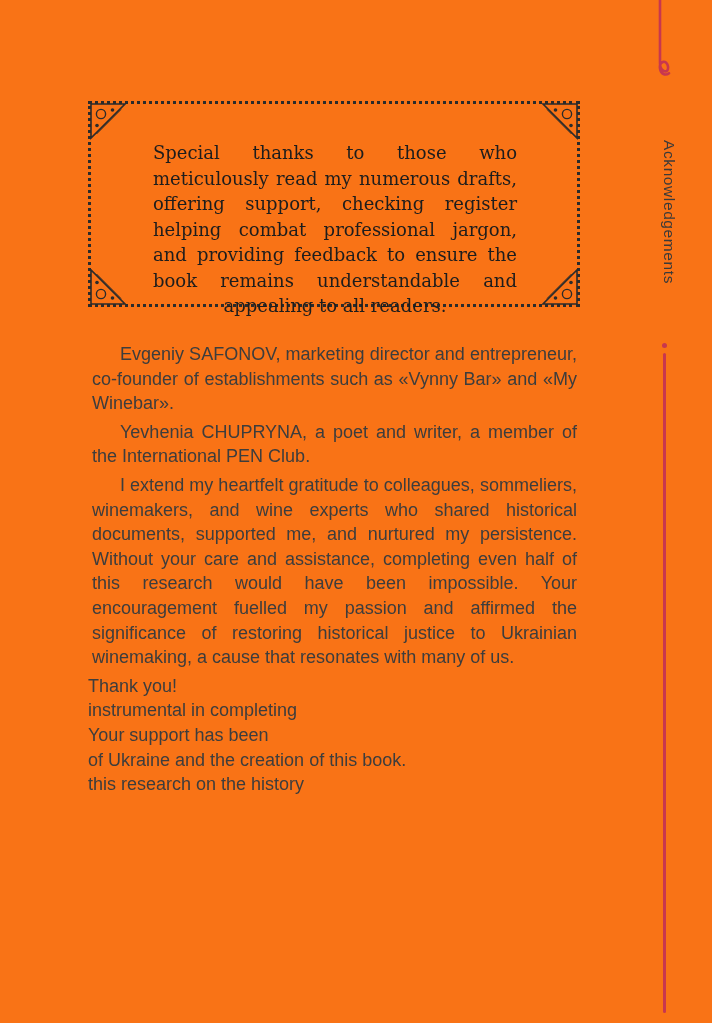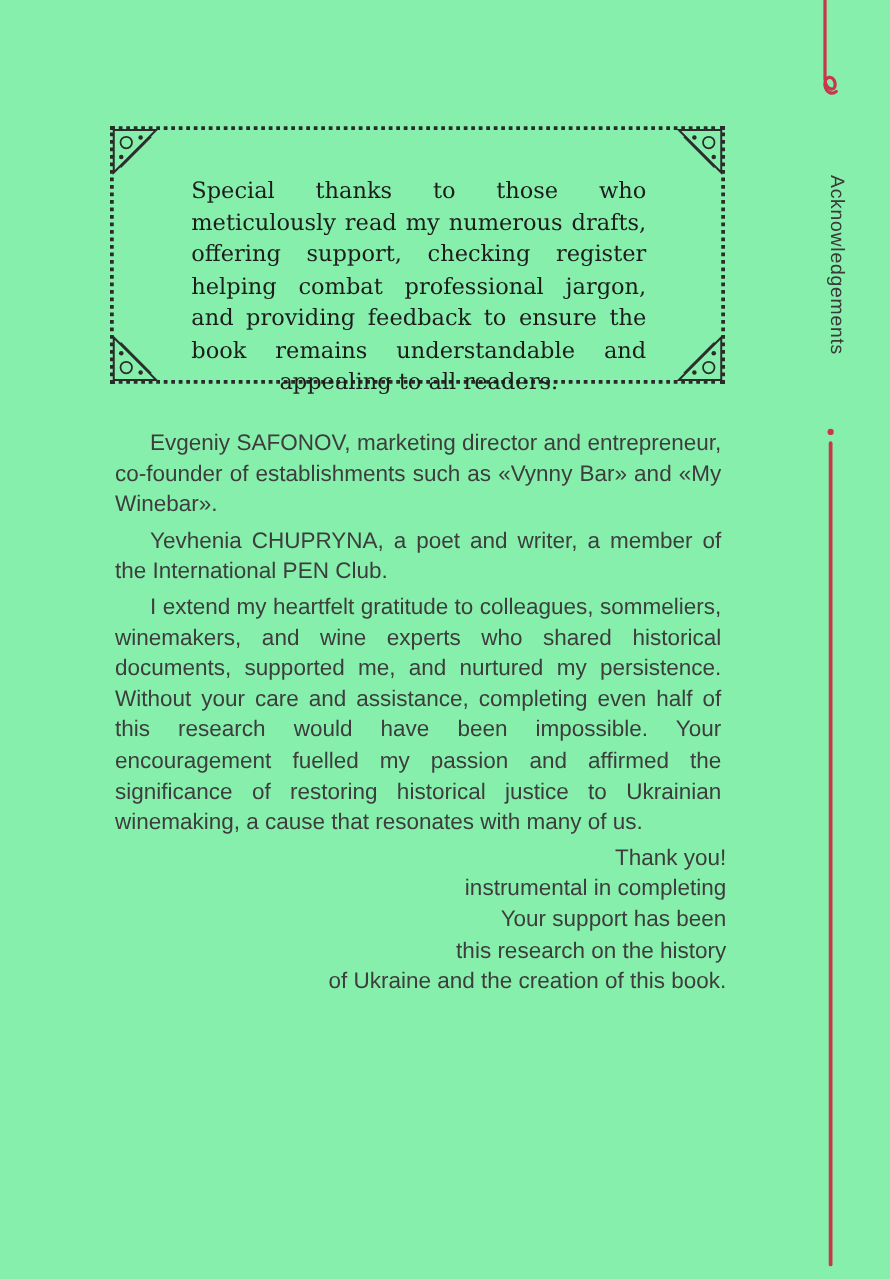"Special thanks to those who" .page { background: #86efac -> #f97316 }
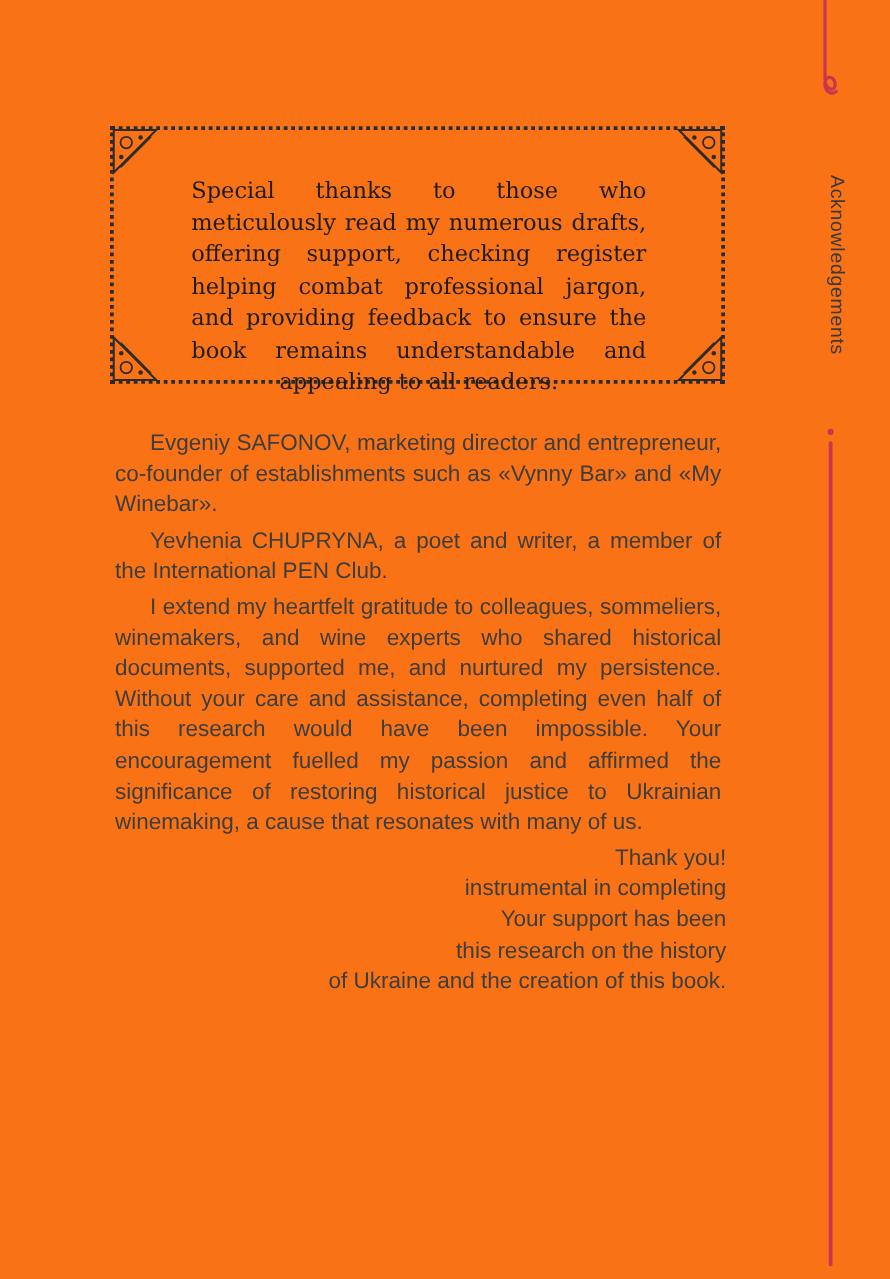"Thank you!" .closing { text-align: right -> left }
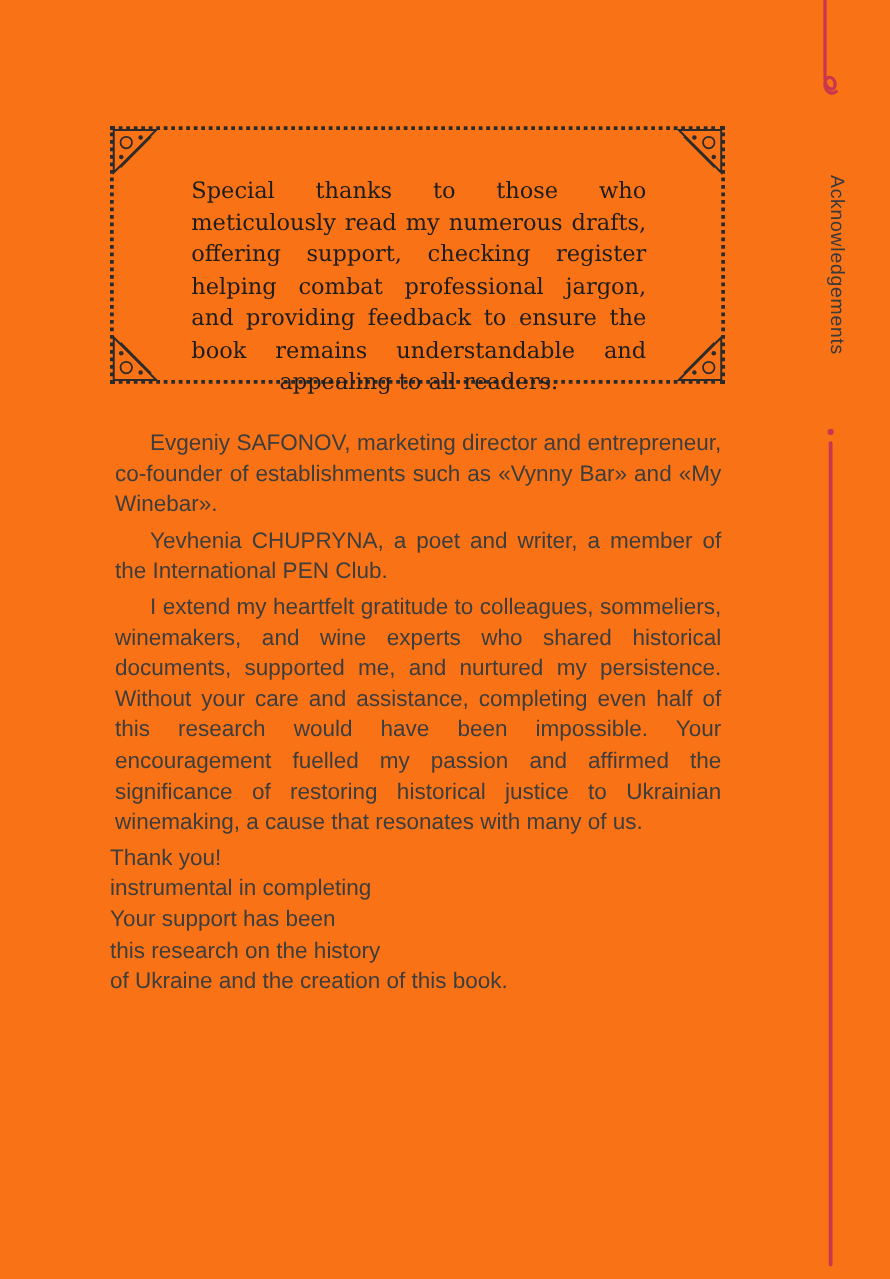"this research on the history" div { order: before "of Ukraine and the creation" -> after "of Ukraine and the creation" }
